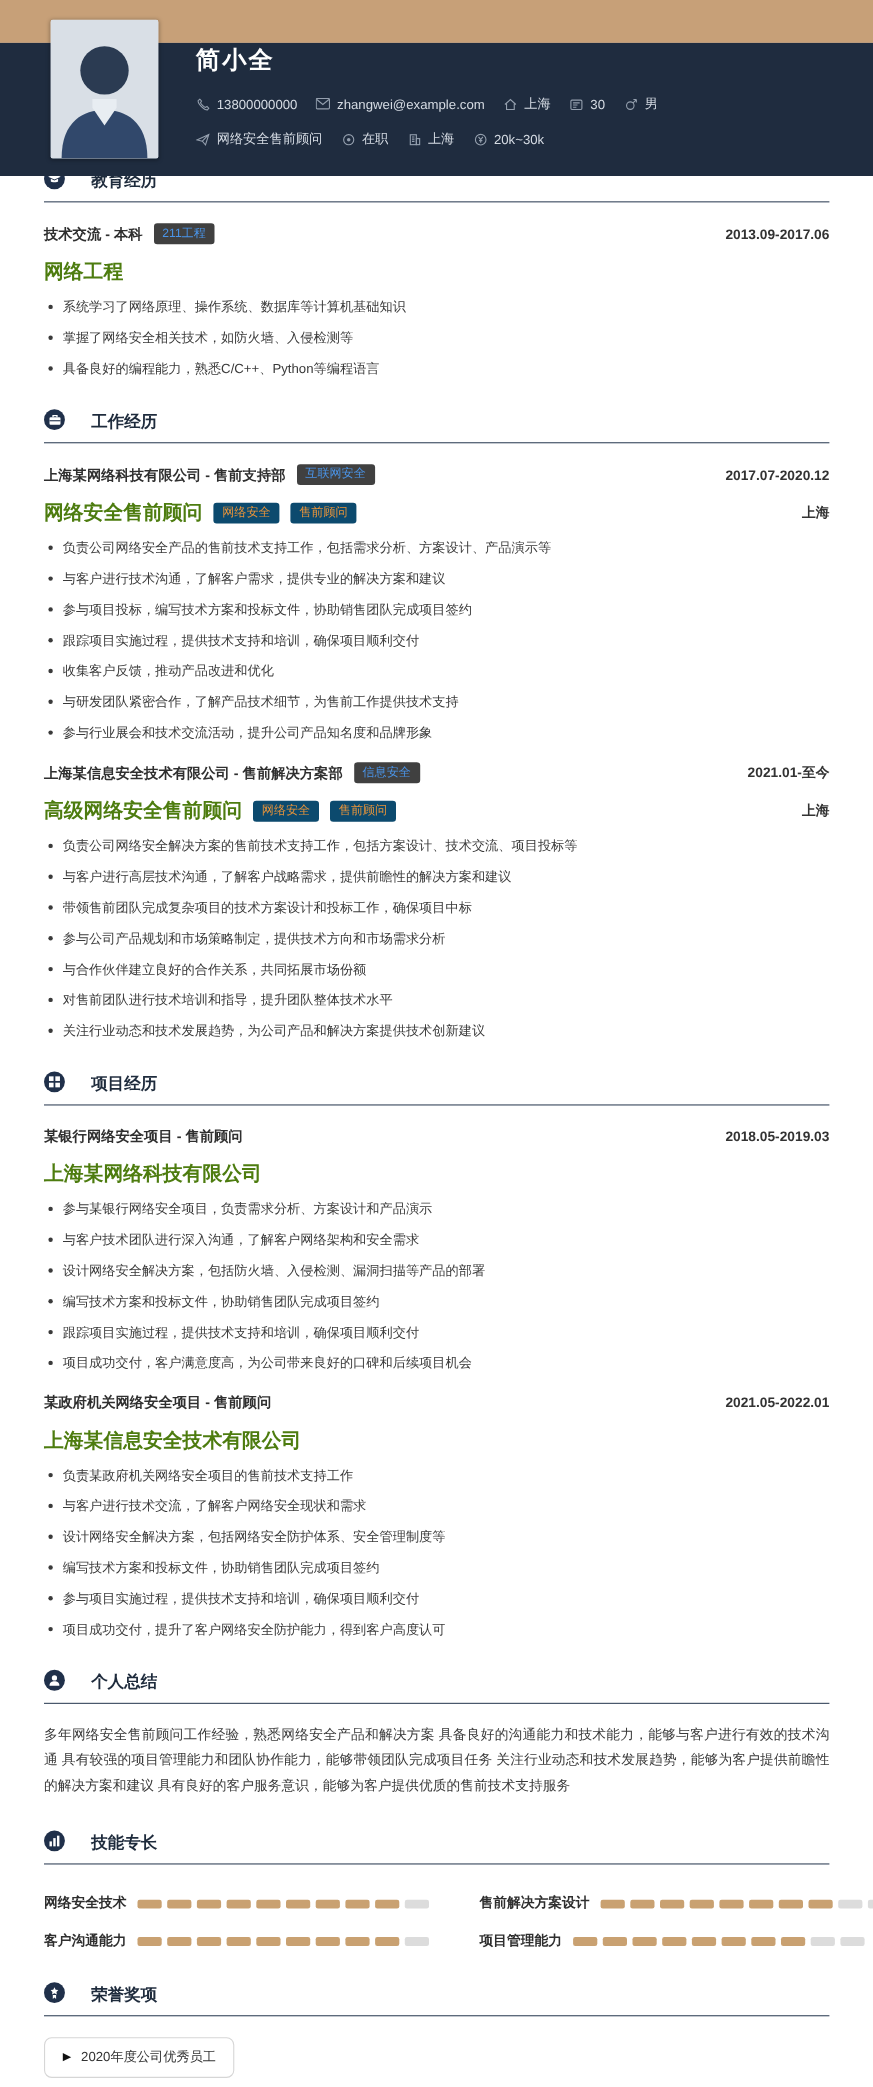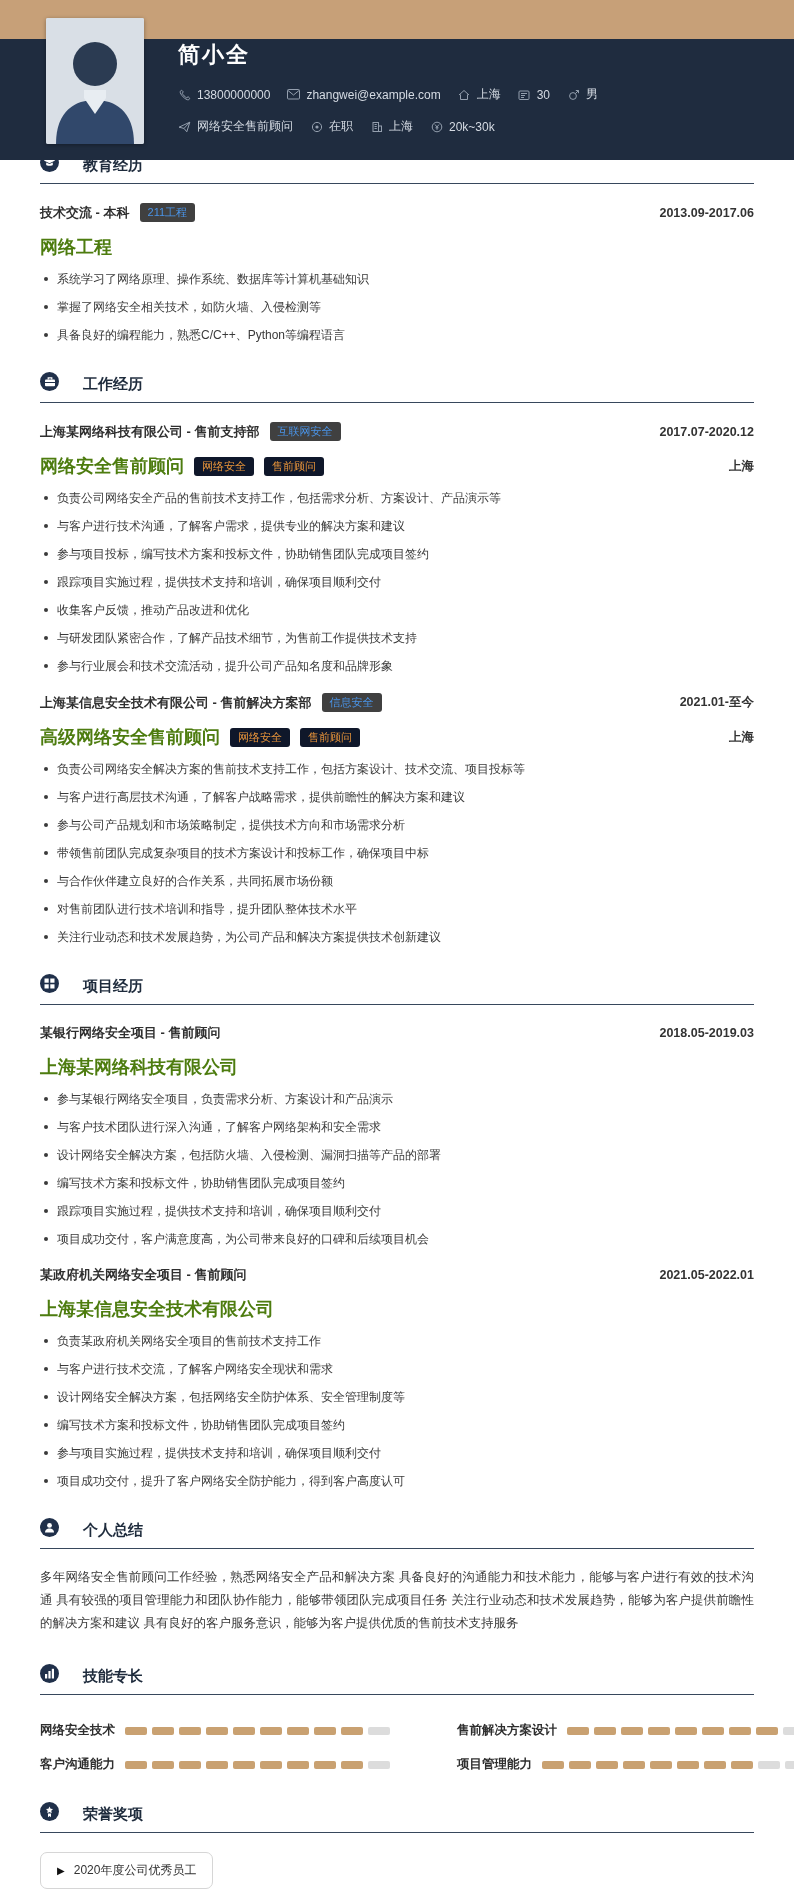"网络安全" .tag-orange { background: #0f172a -> #0c4a6e }
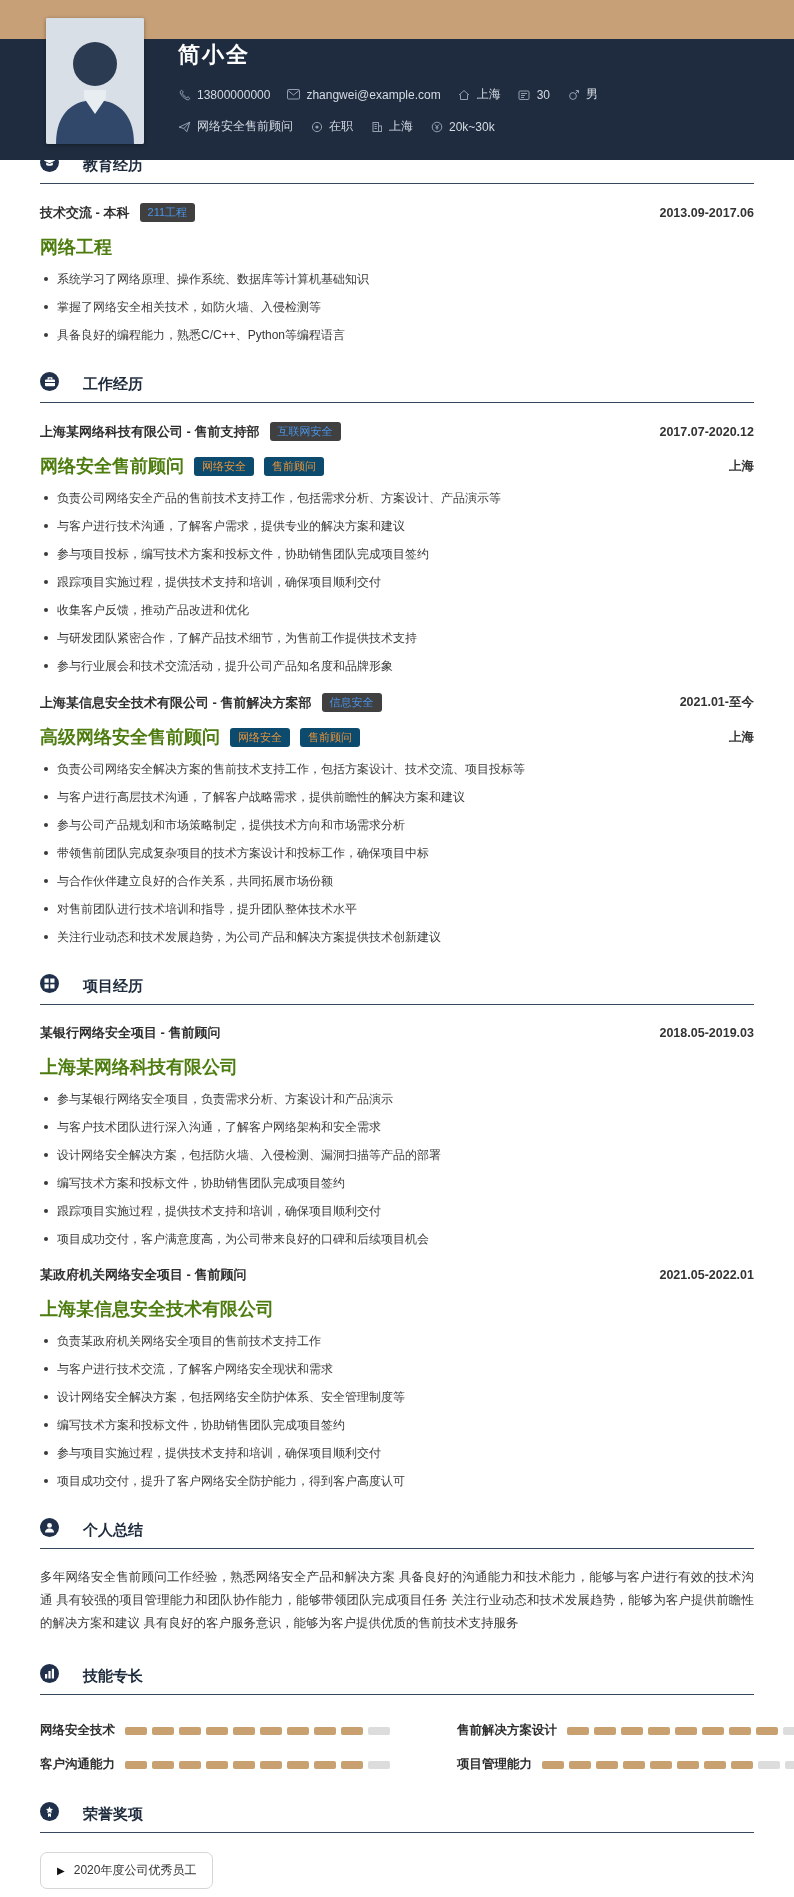"参与公司产品规划和市场策略制定，提供技术方向和市场需求分析" li { order: before "带领售前团队完成复杂项目的技术方案设计和投标工作，确保项目中标" -> after "带领售前团队完成复杂项目的技术方案设计和投标工作，确保项目中标" }
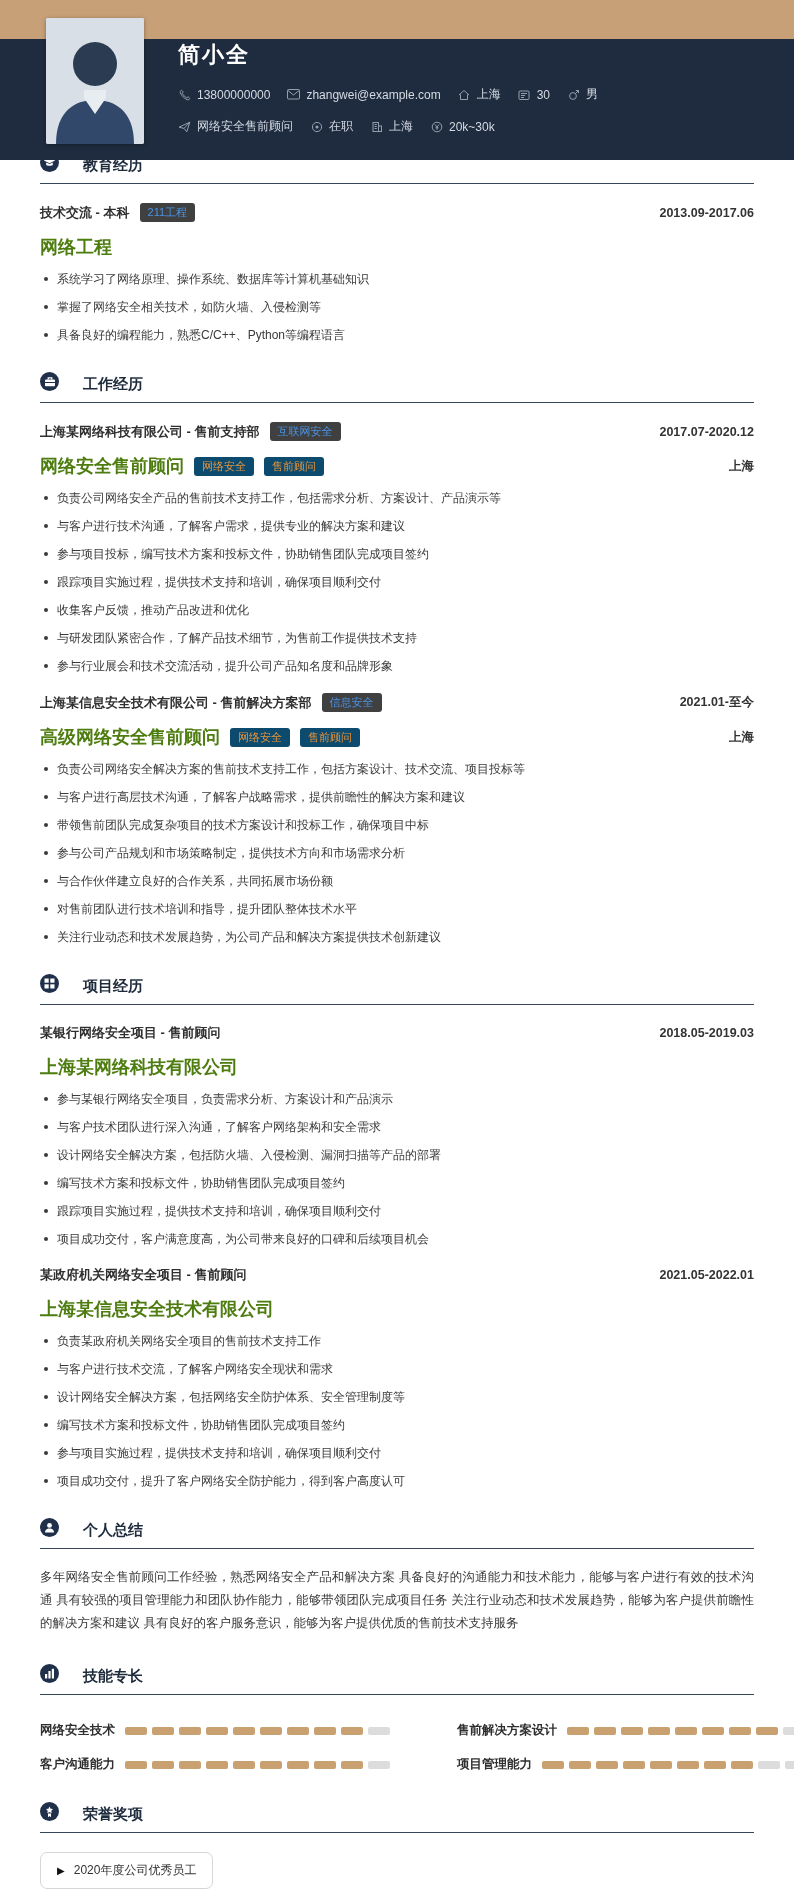"网络安全技术" .skill-grid { column-gap: 67px -> 46px }
